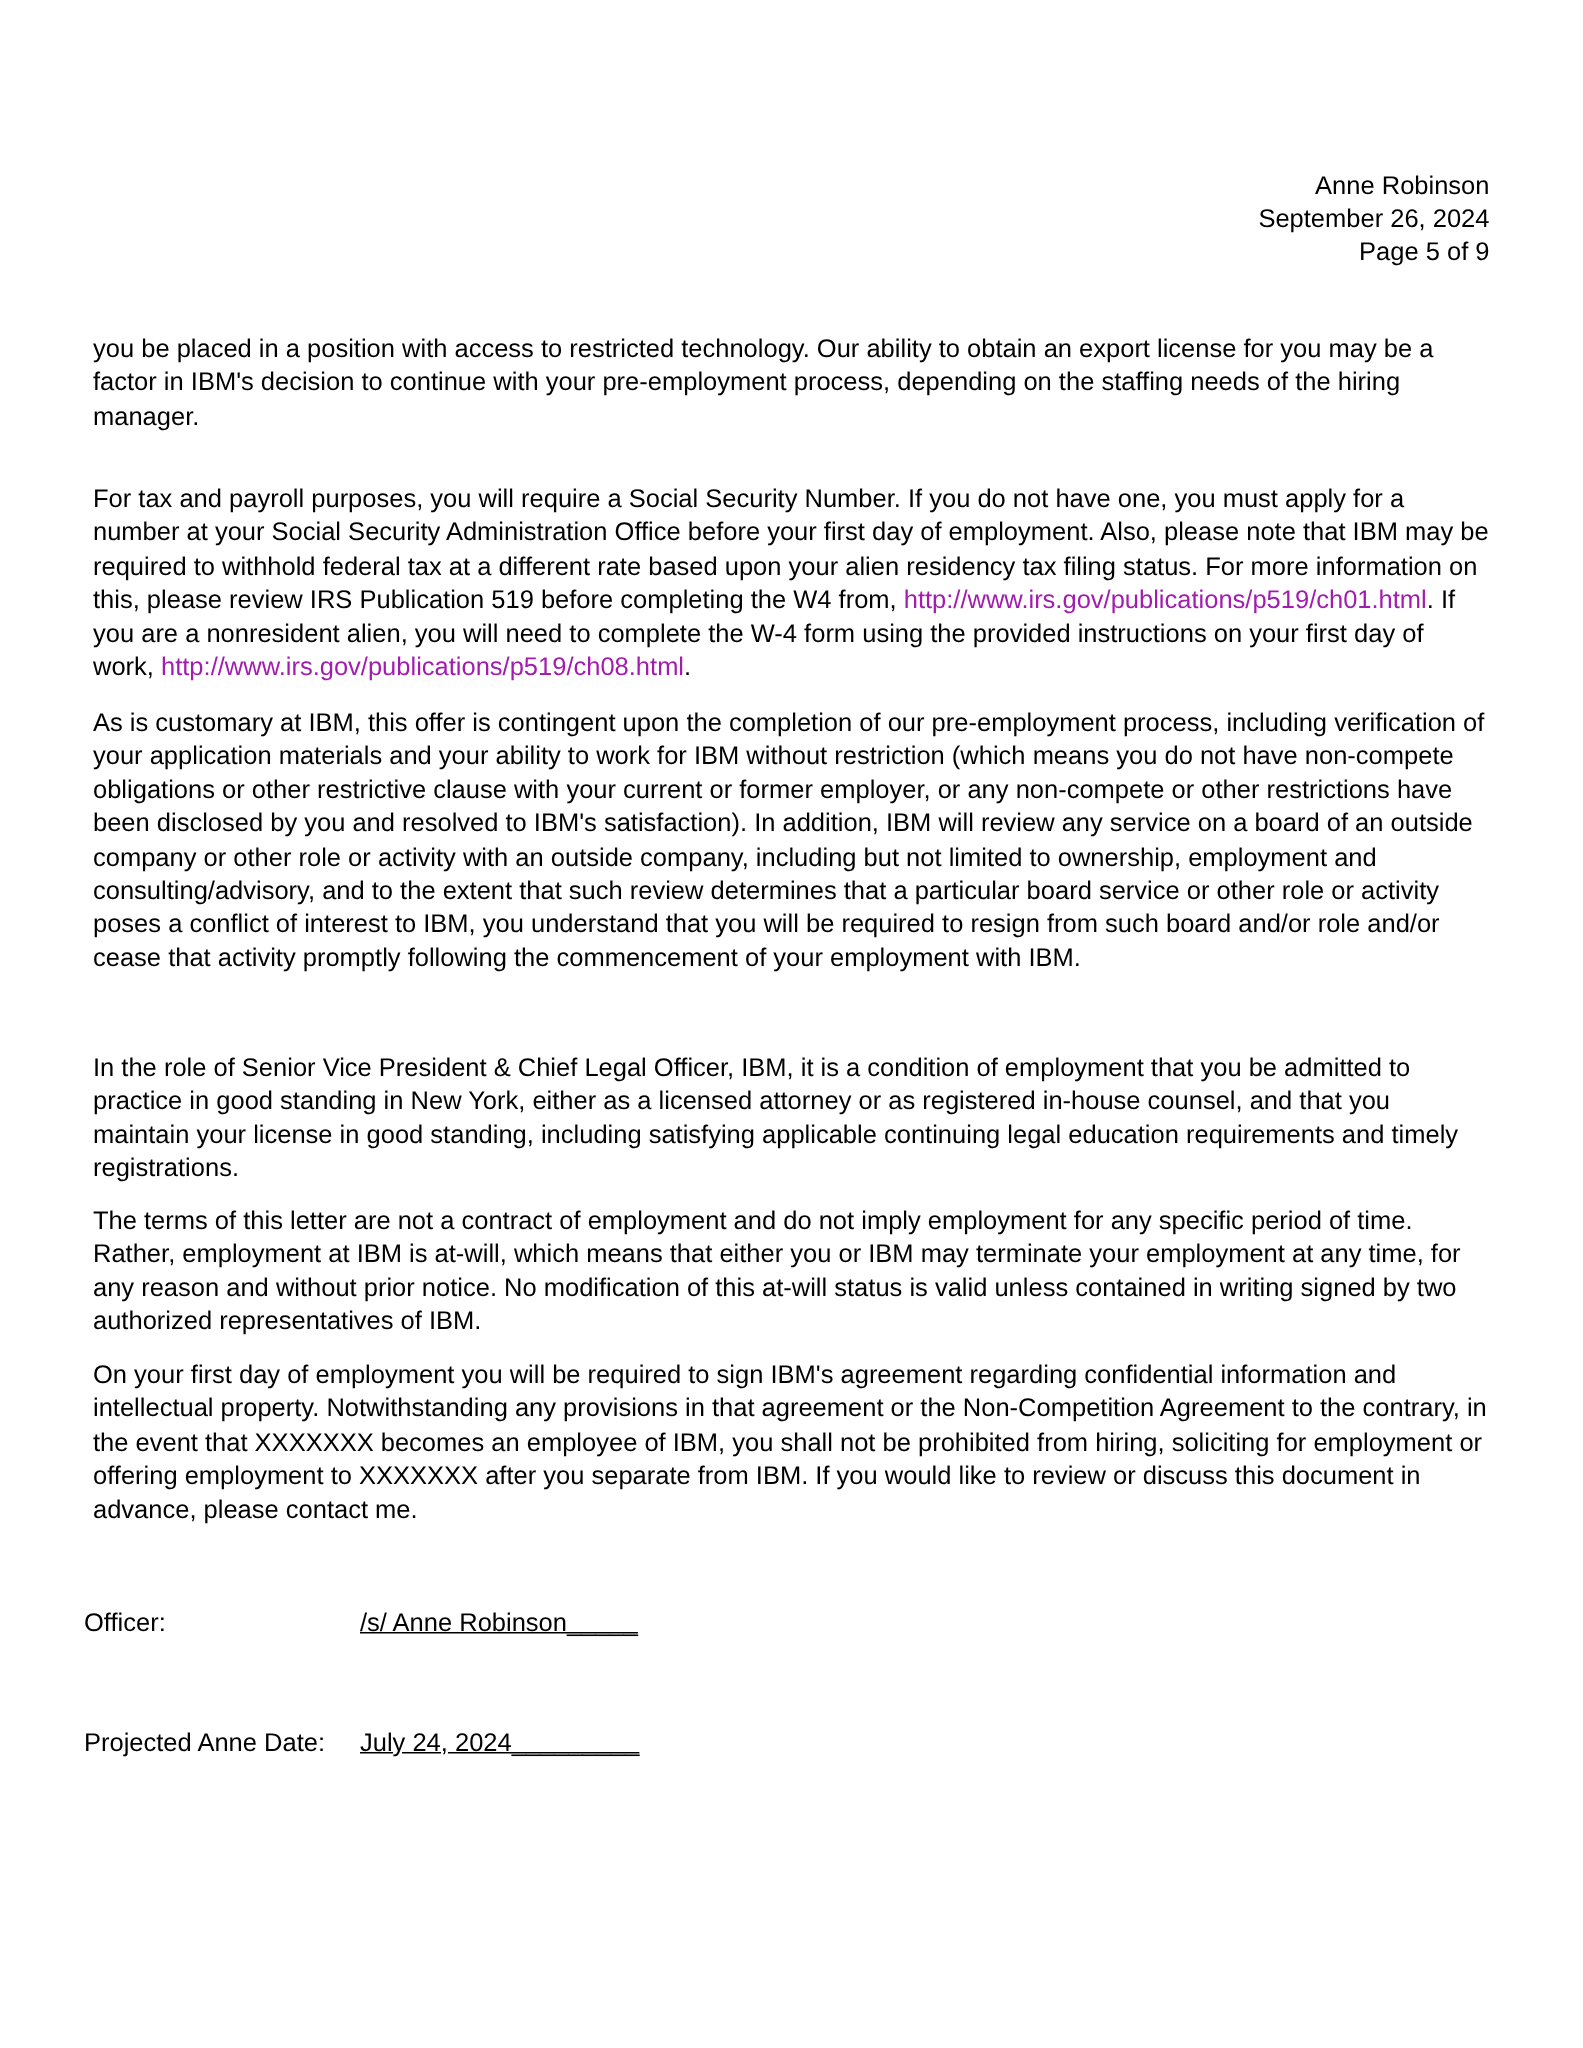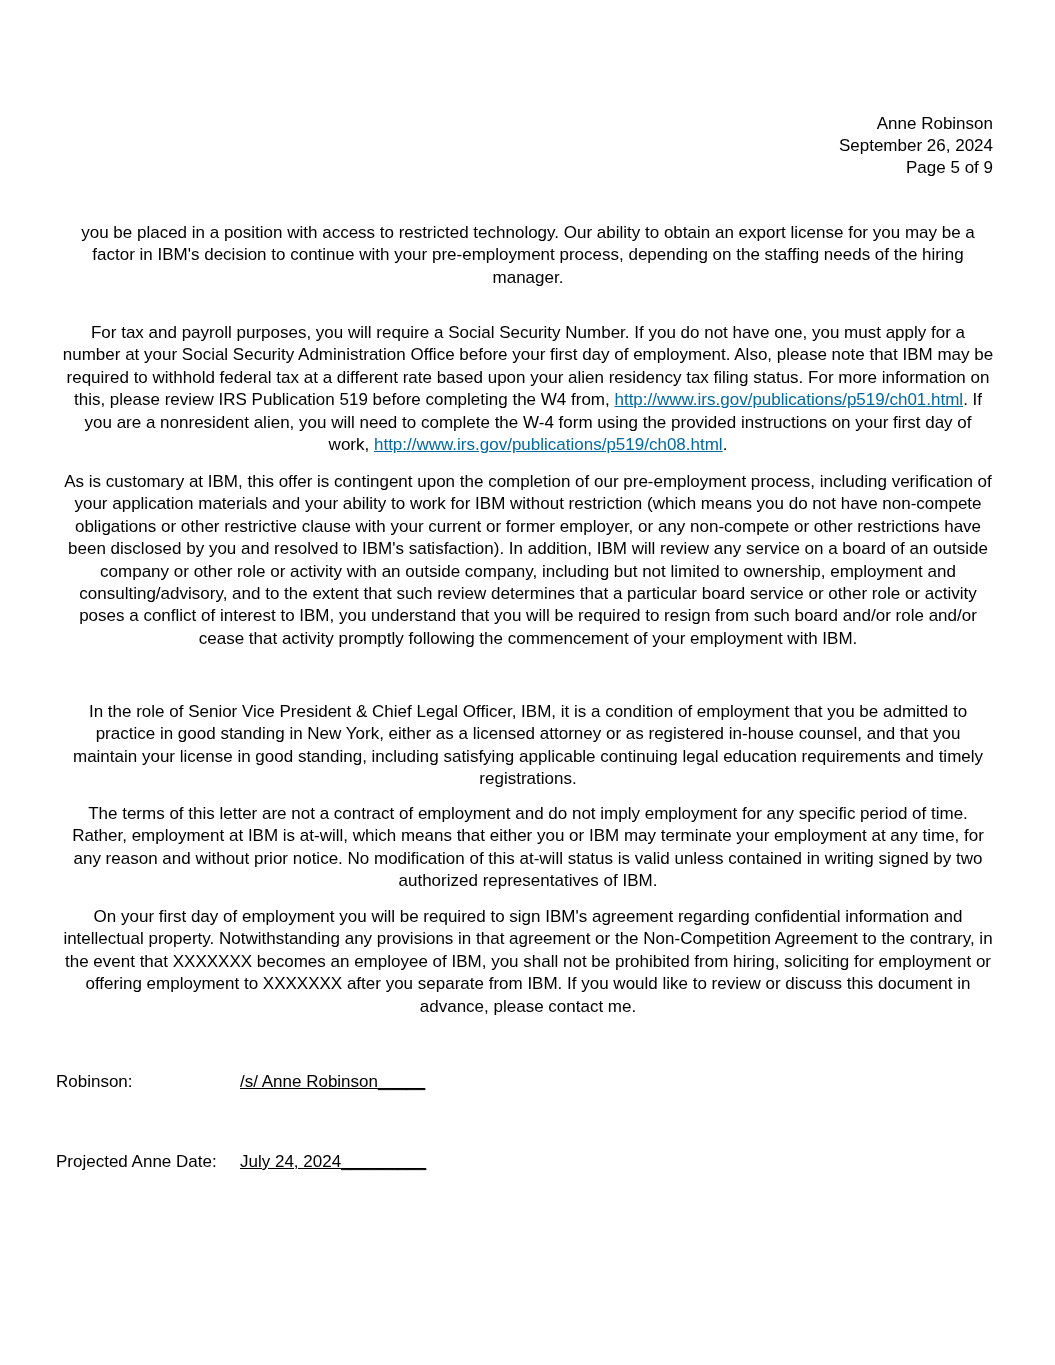"you be placed in a" .para { text-align: center -> left }
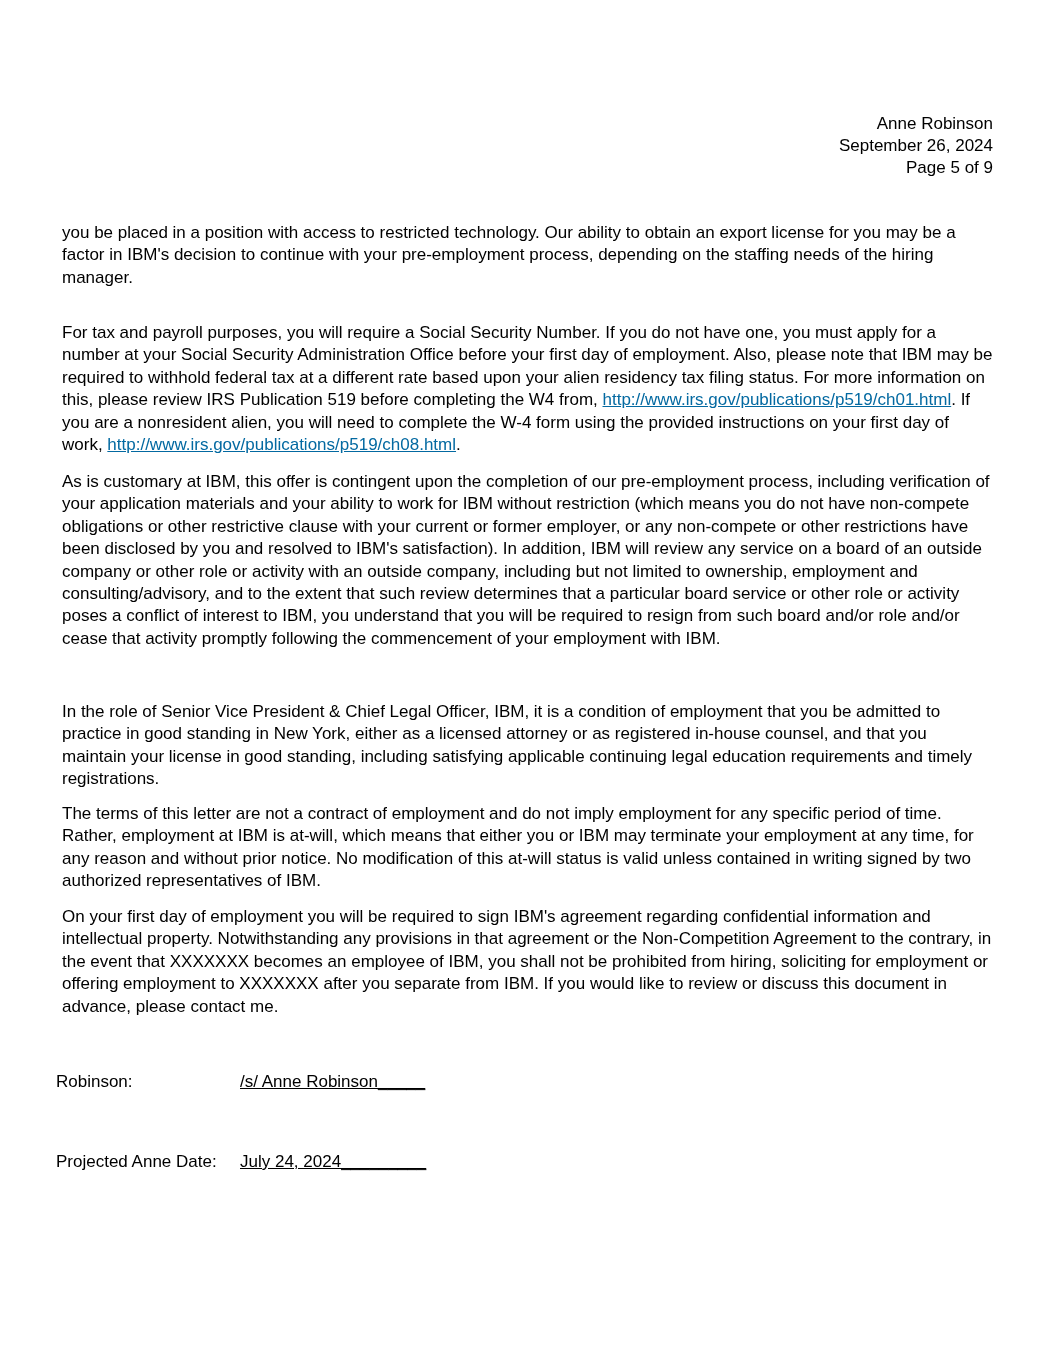"http://www.irs.gov/publications/p519/ch0" .doclink { color: #0369a1 -> #a21caf; text-decoration: underline -> none }
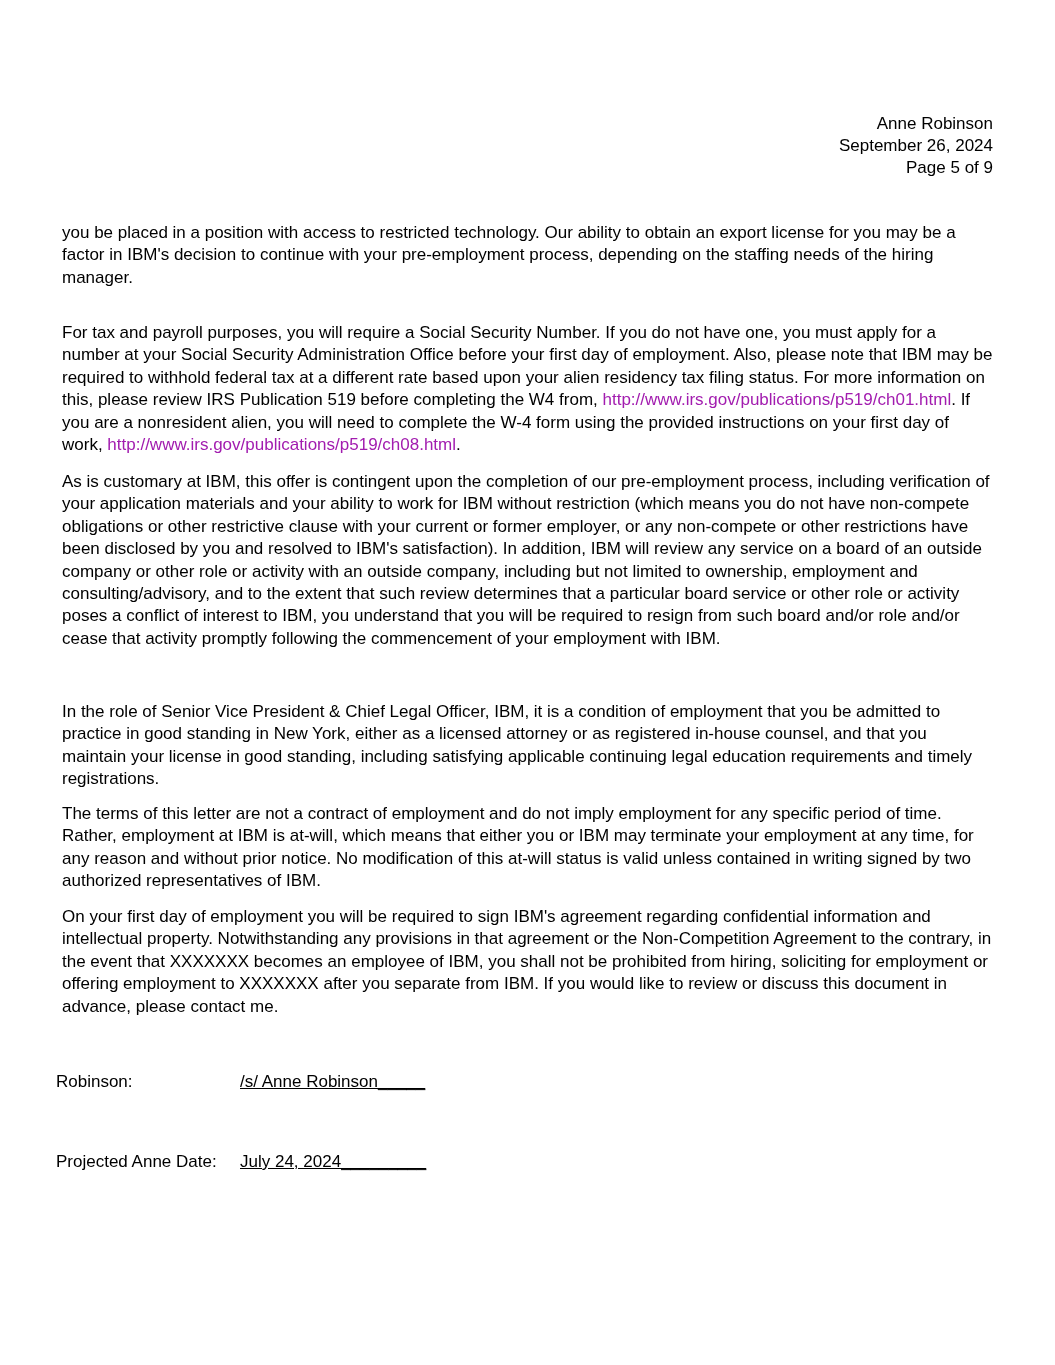"Robinson:" span.sig-label { text: Robinson -> Officer }
